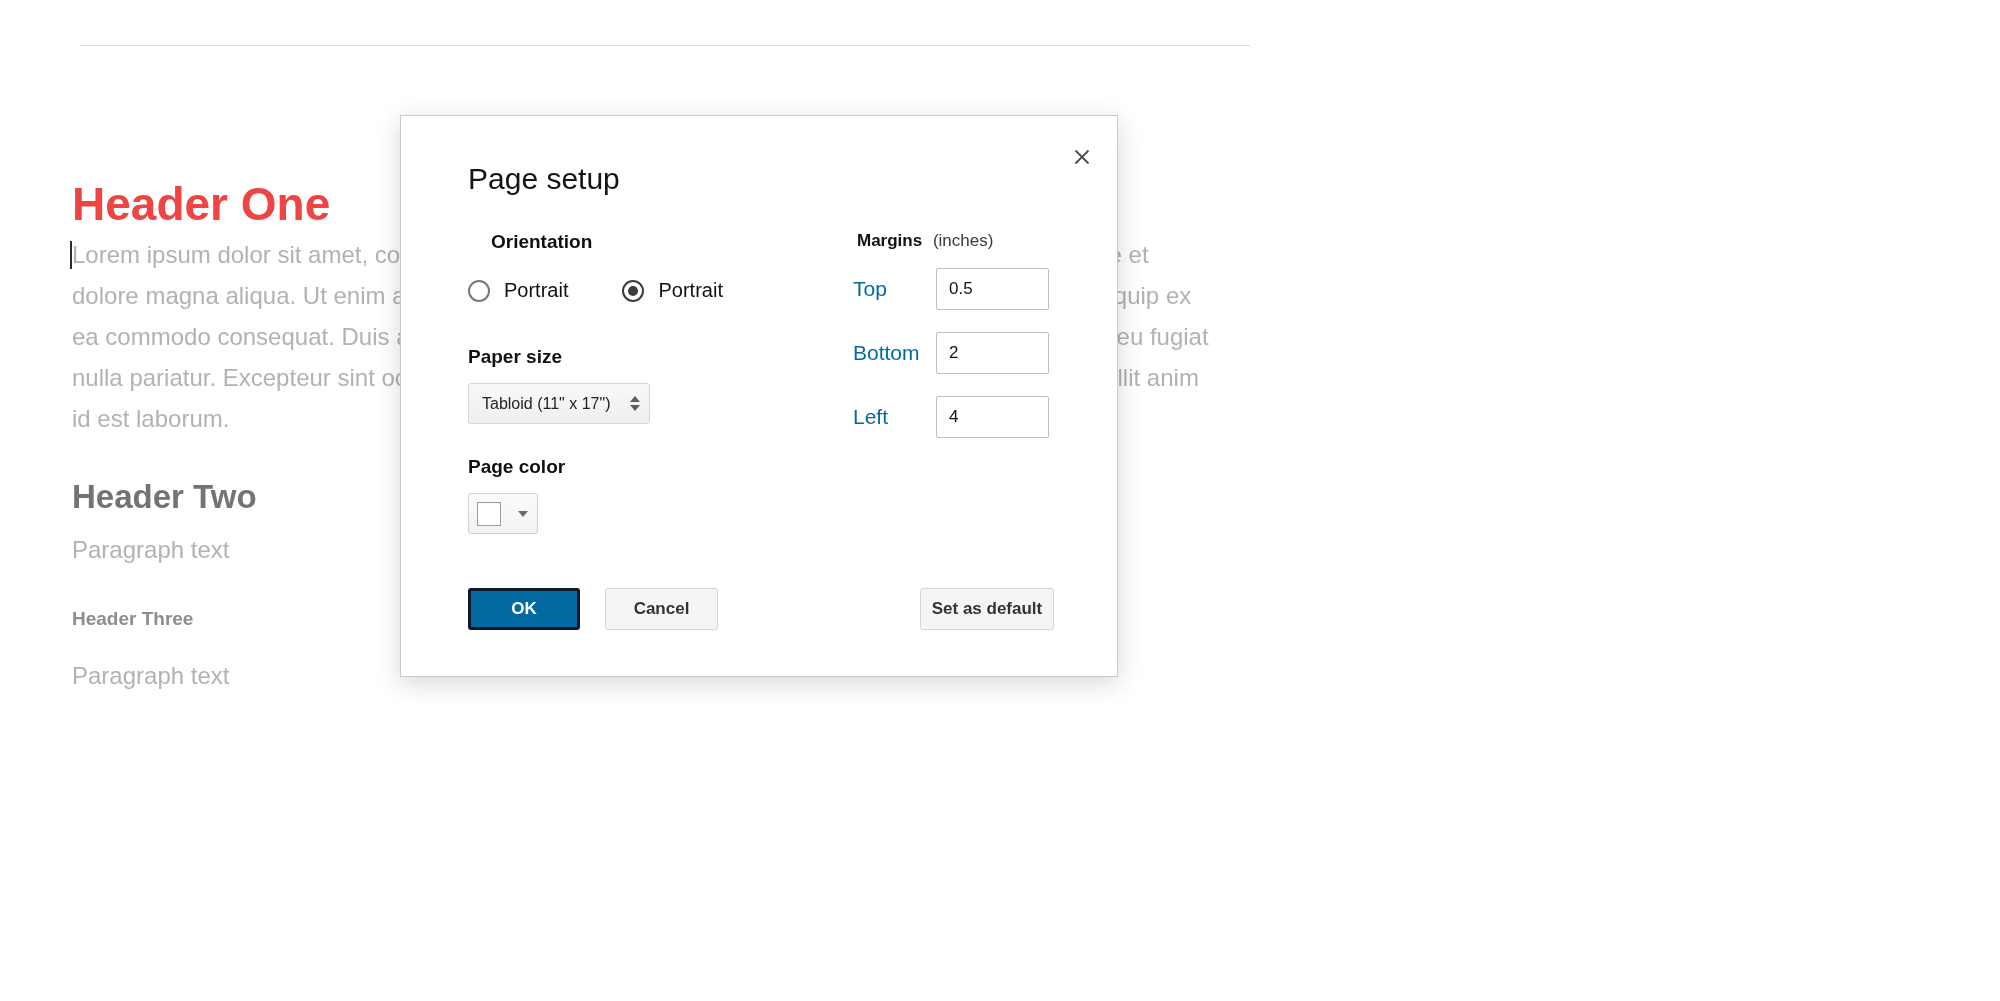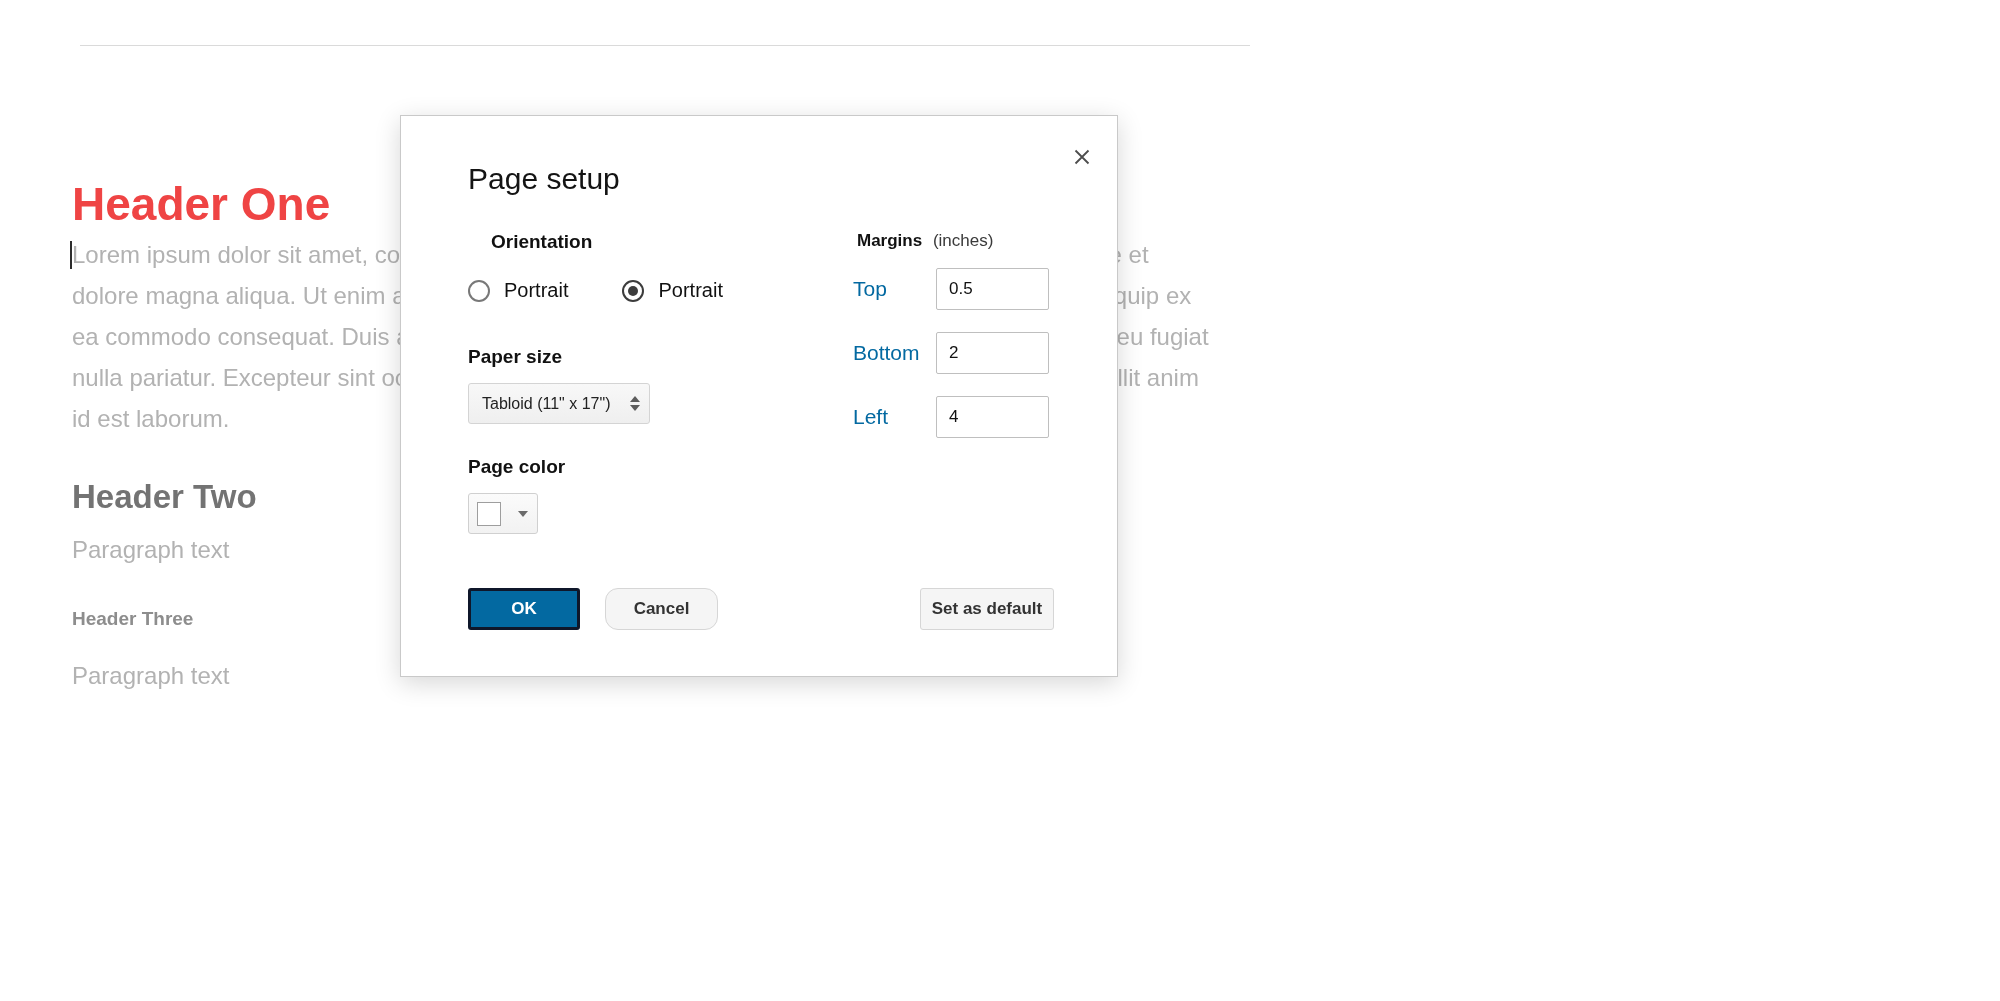"Cancel" .btn-cancel { border-radius: 13px -> none }
